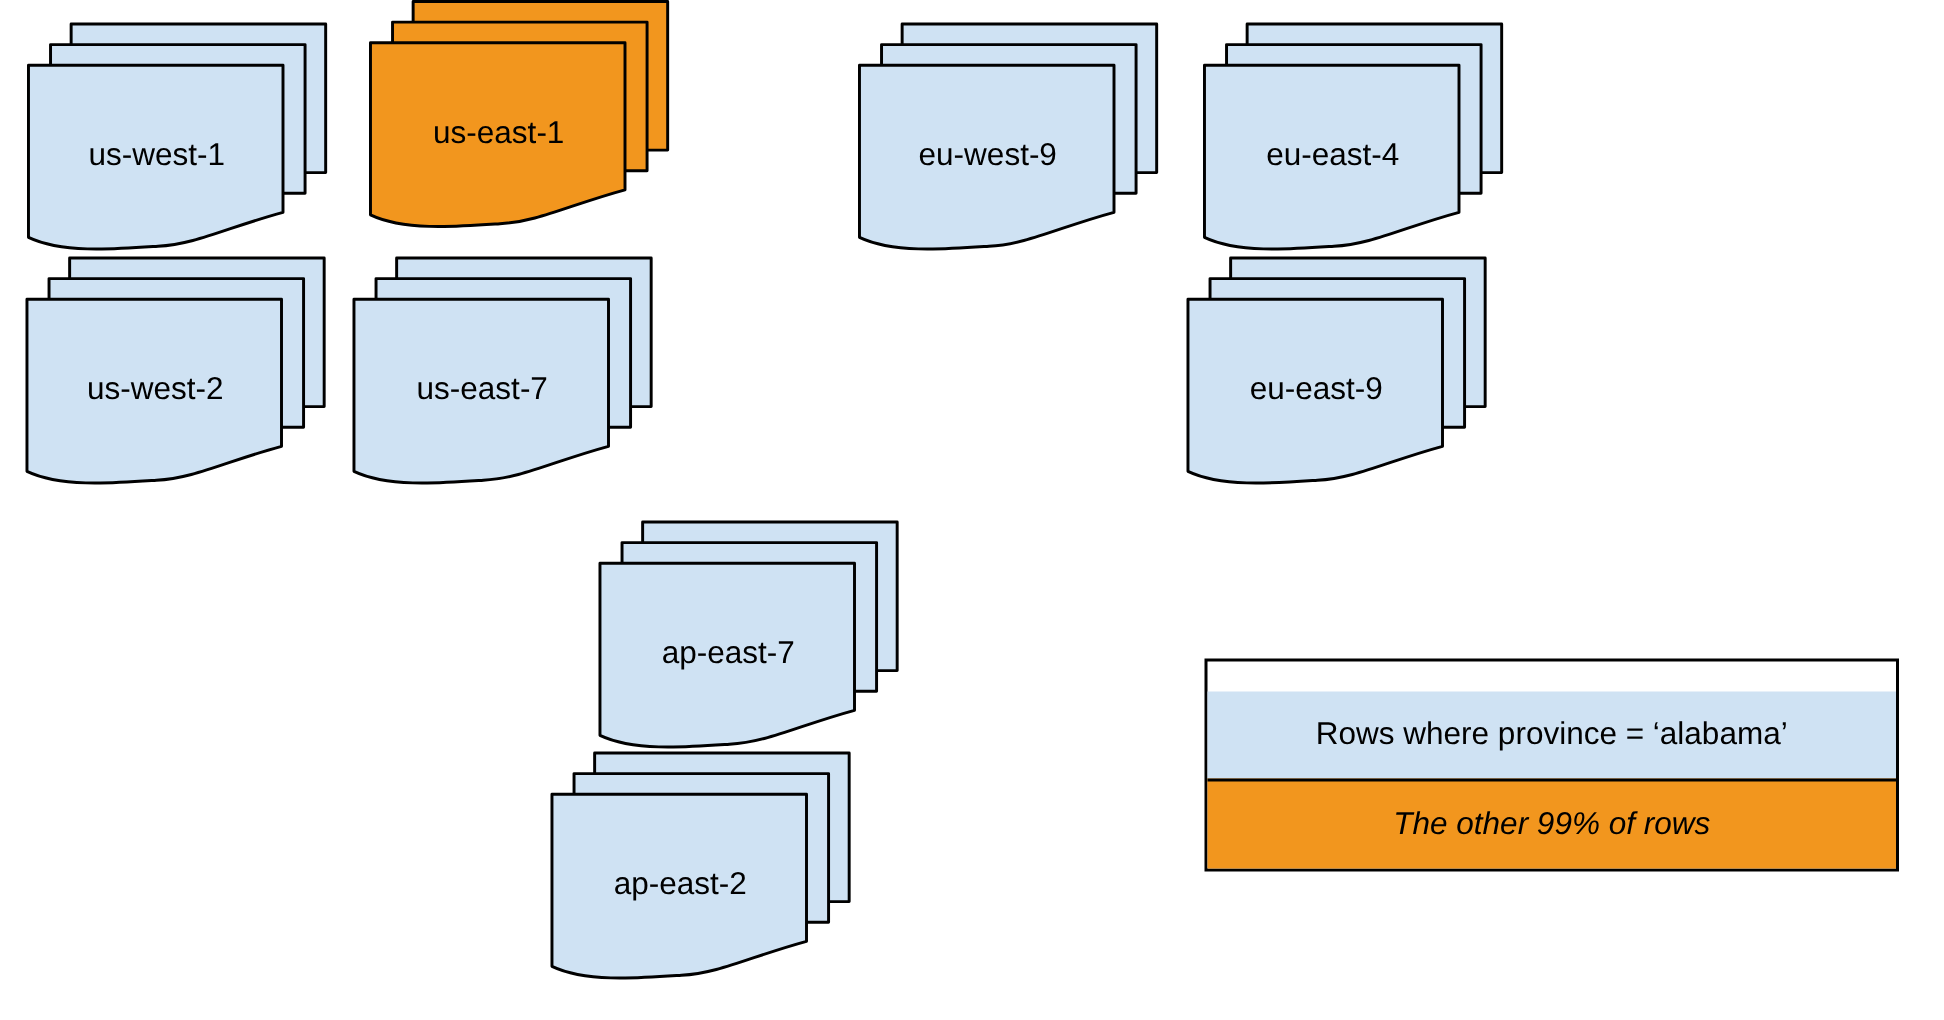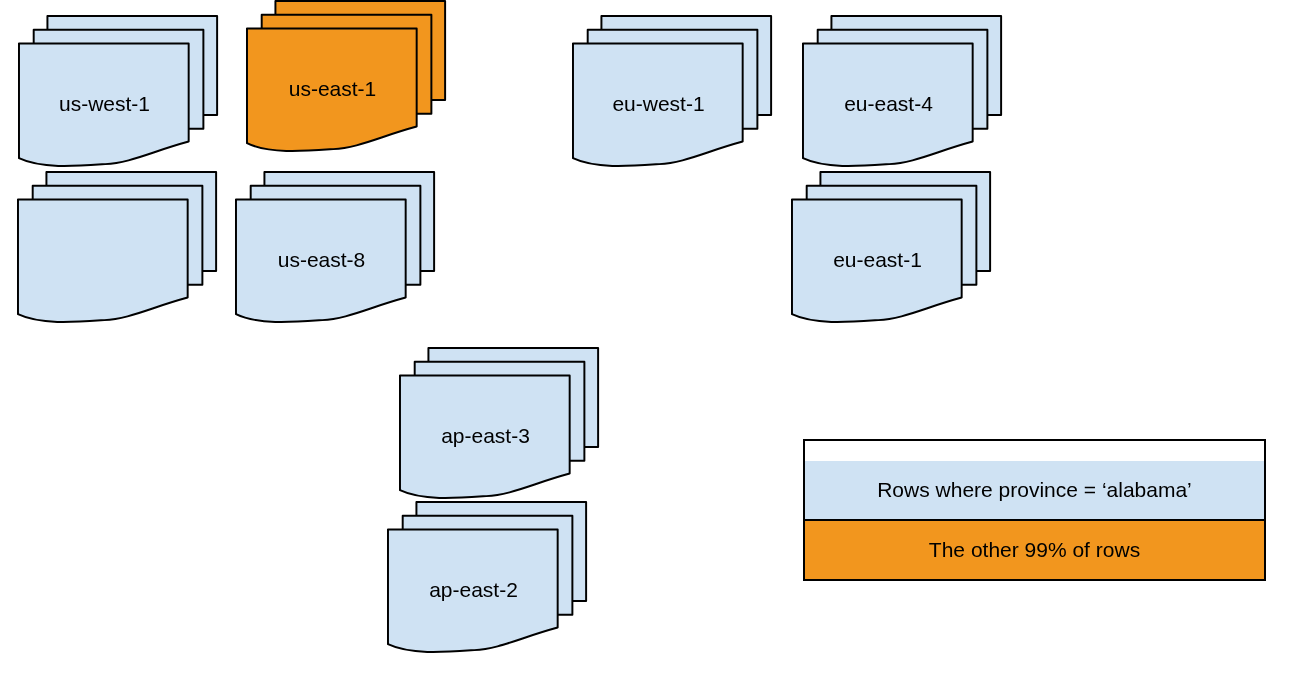"eu-west-1" div.stack-label { text: eu-west-1 -> eu-west-9 }
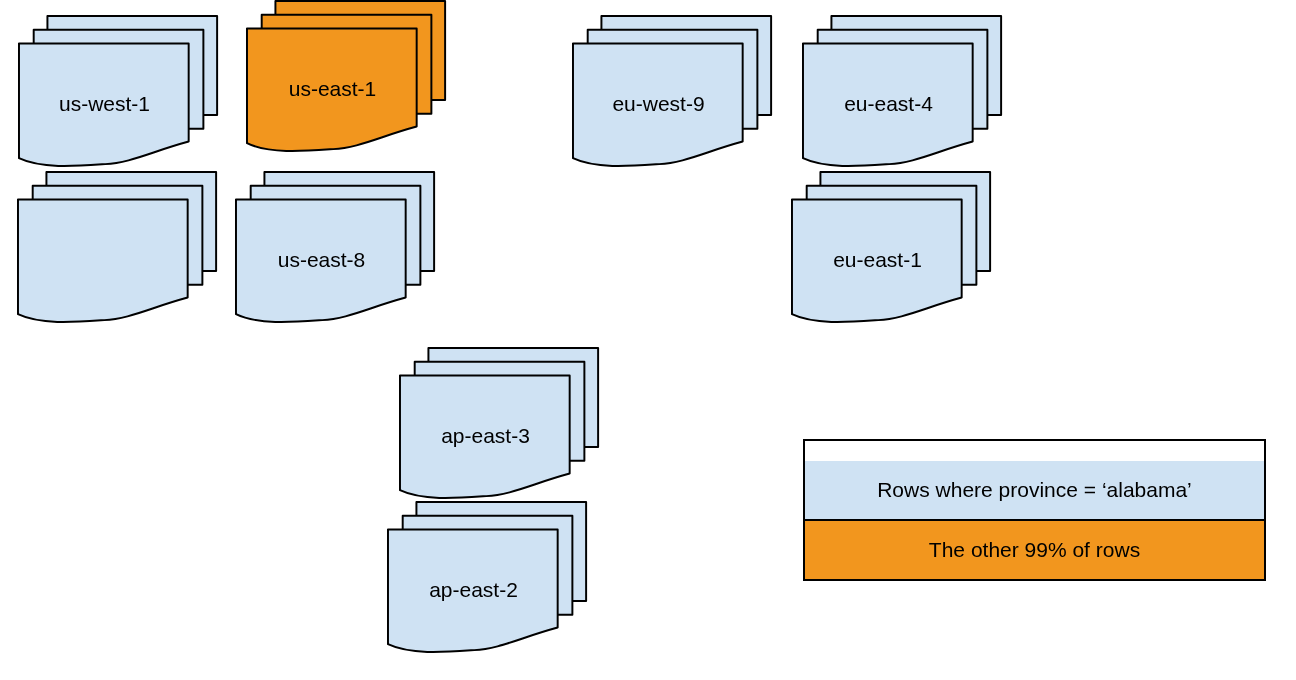"us-west-2" div.stack-label { html: none -> <div>us-west-2</div> }
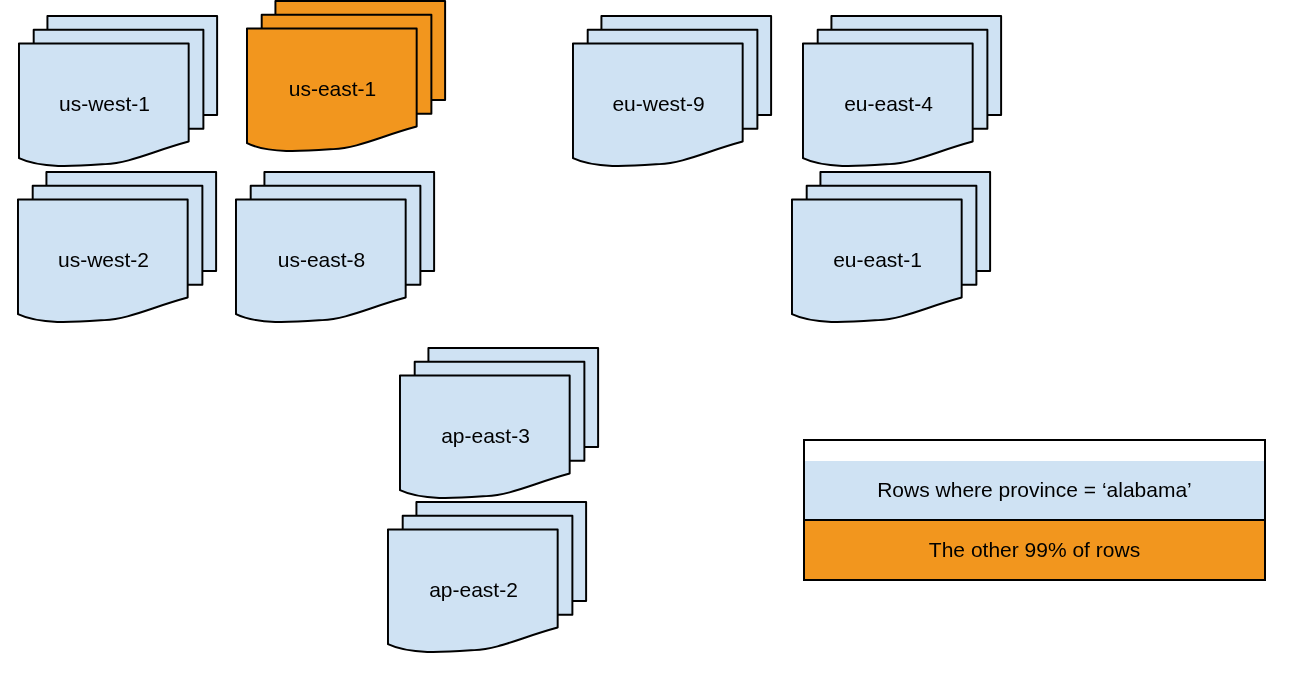"us-east-8" div.stack-label { text: us-east-8 -> us-east-7 }
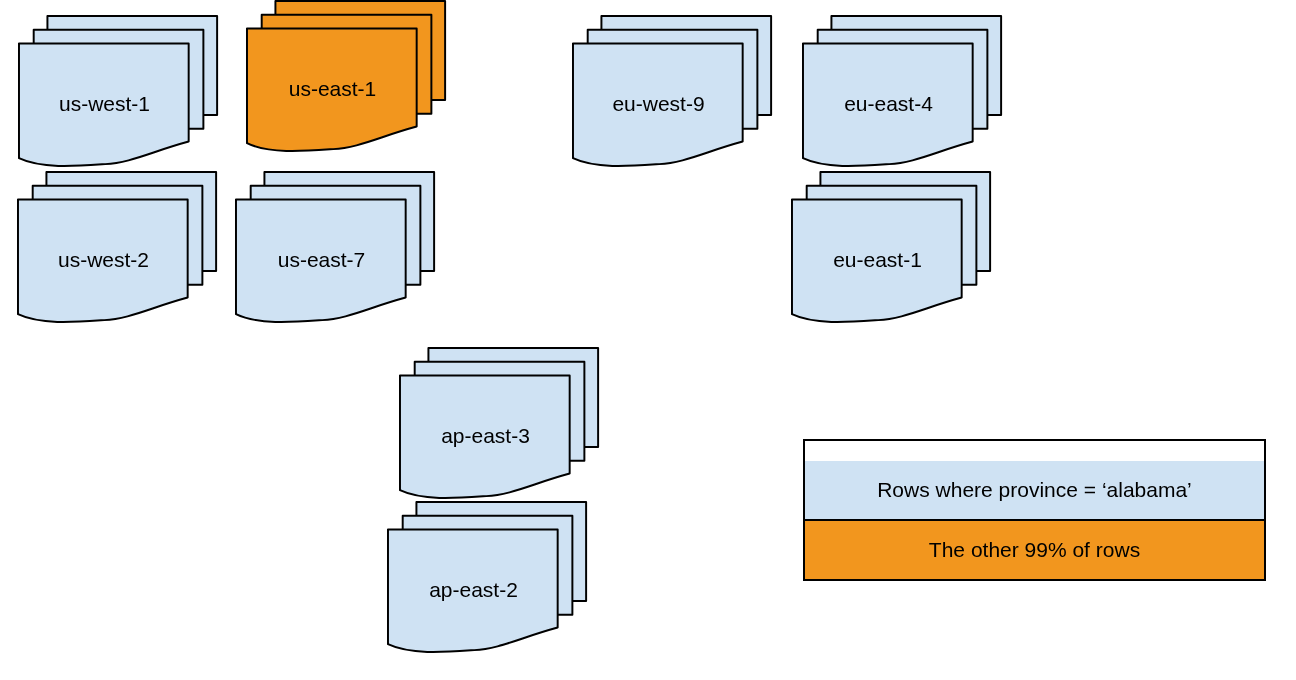"eu-east-1" div.stack-label { text: eu-east-1 -> eu-east-9 }
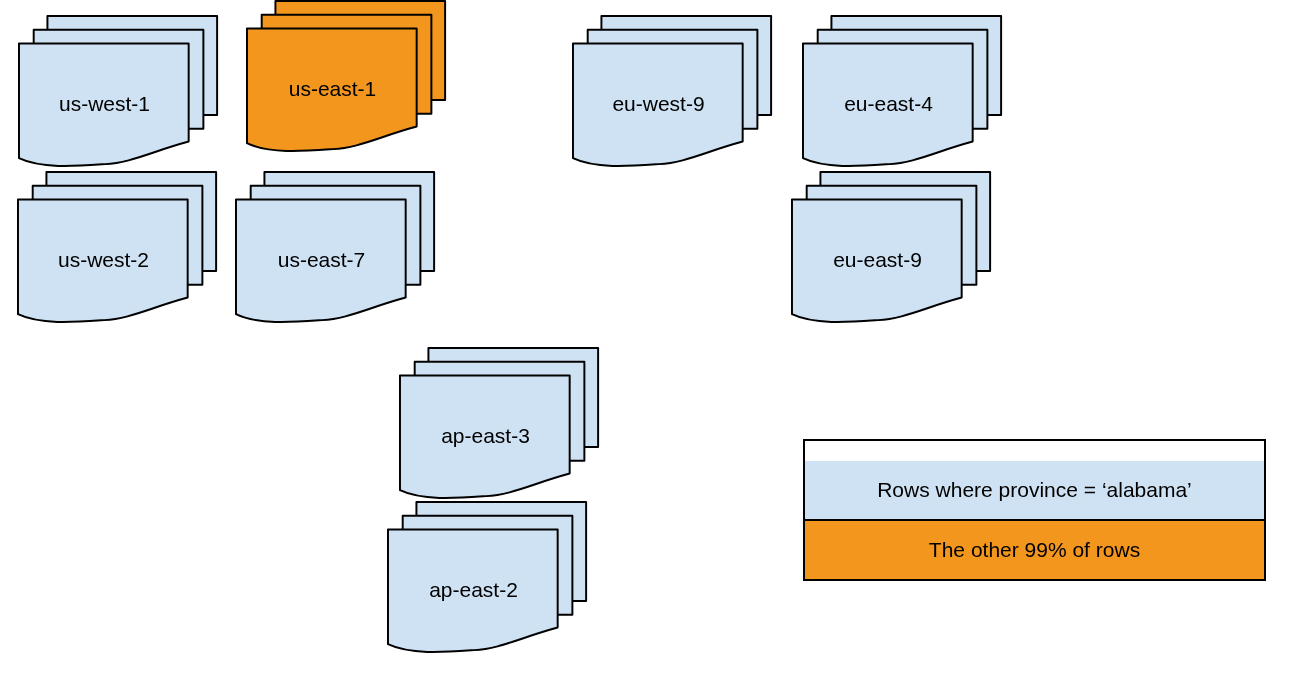"ap-east-3" div.stack-label { text: ap-east-3 -> ap-east-7 }
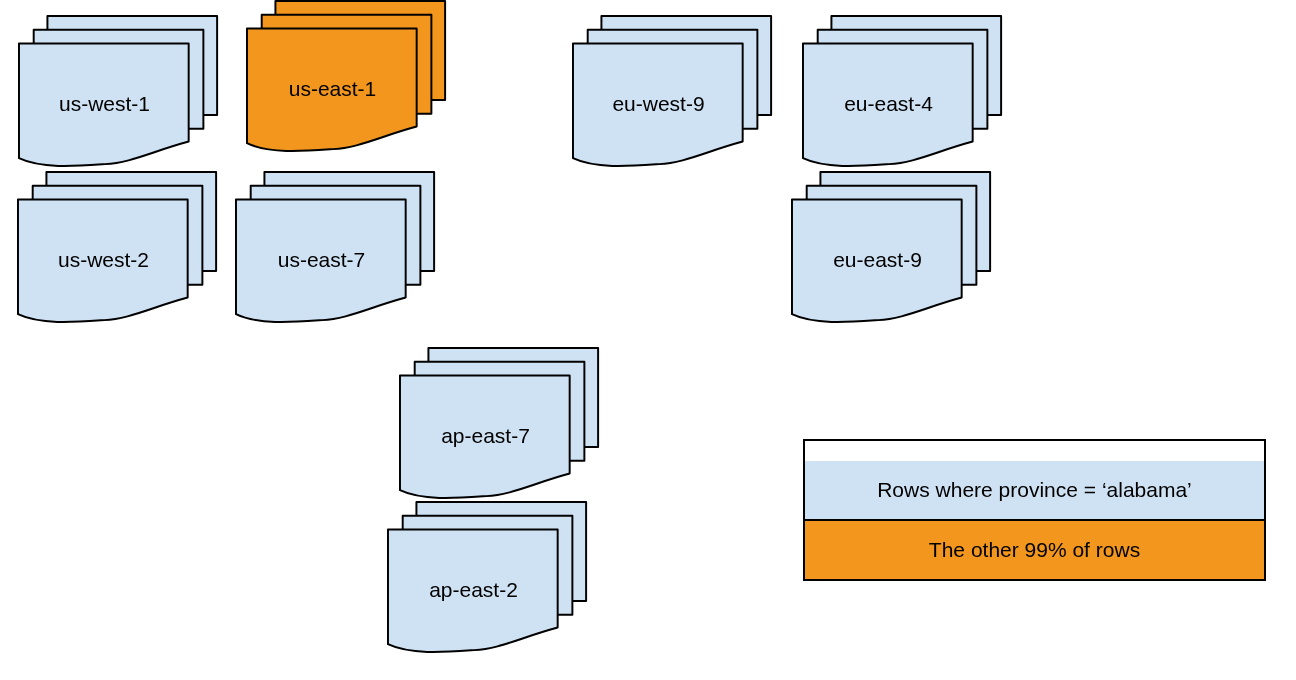"The other 99% of rows" .legend-row + .legend-row { font-style: none -> italic }
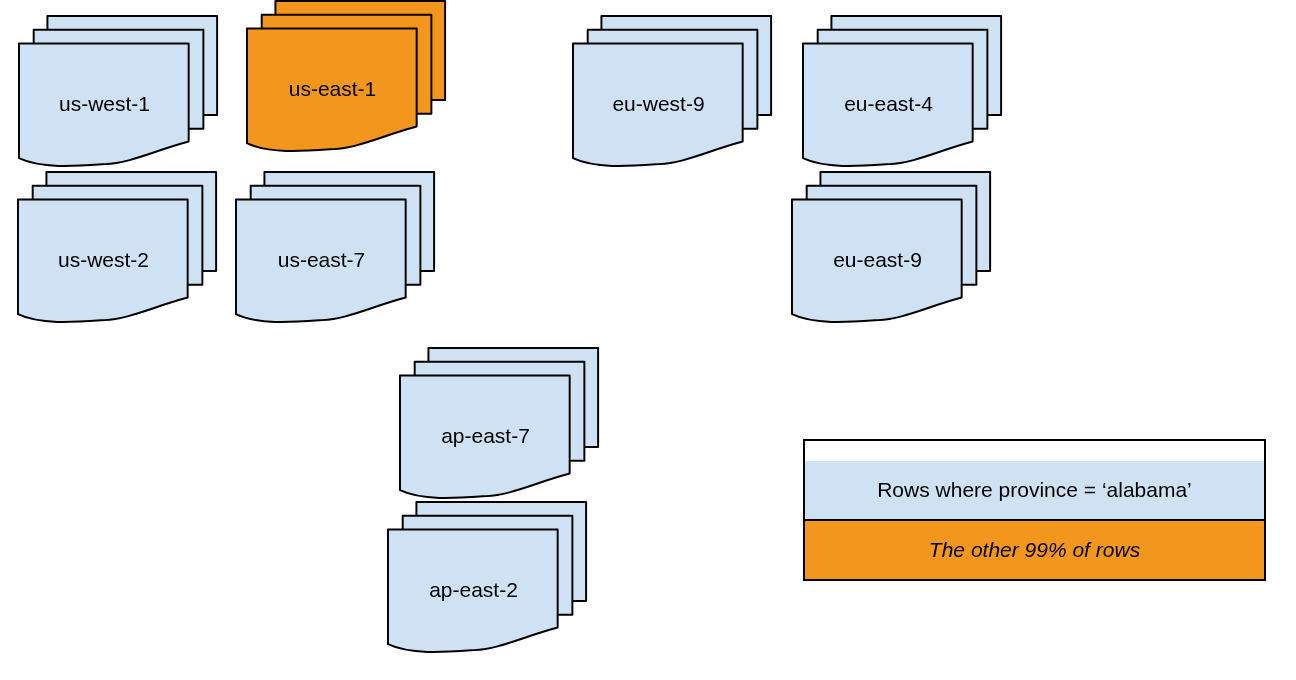"ap-east-2" div.stack { left: 387px -> 367px }
